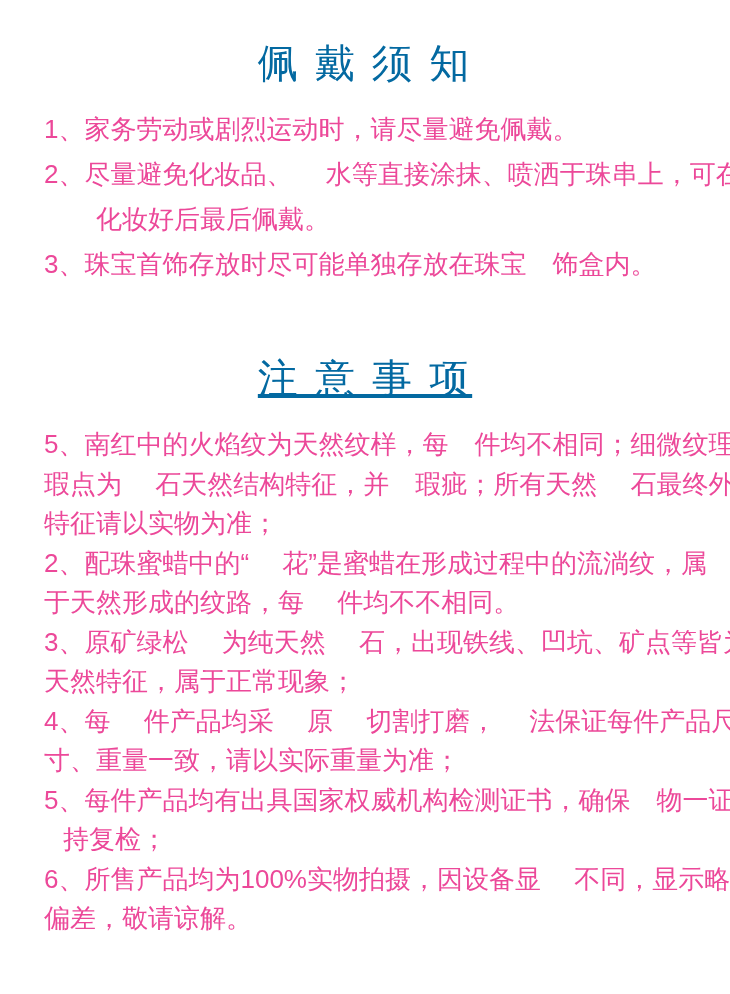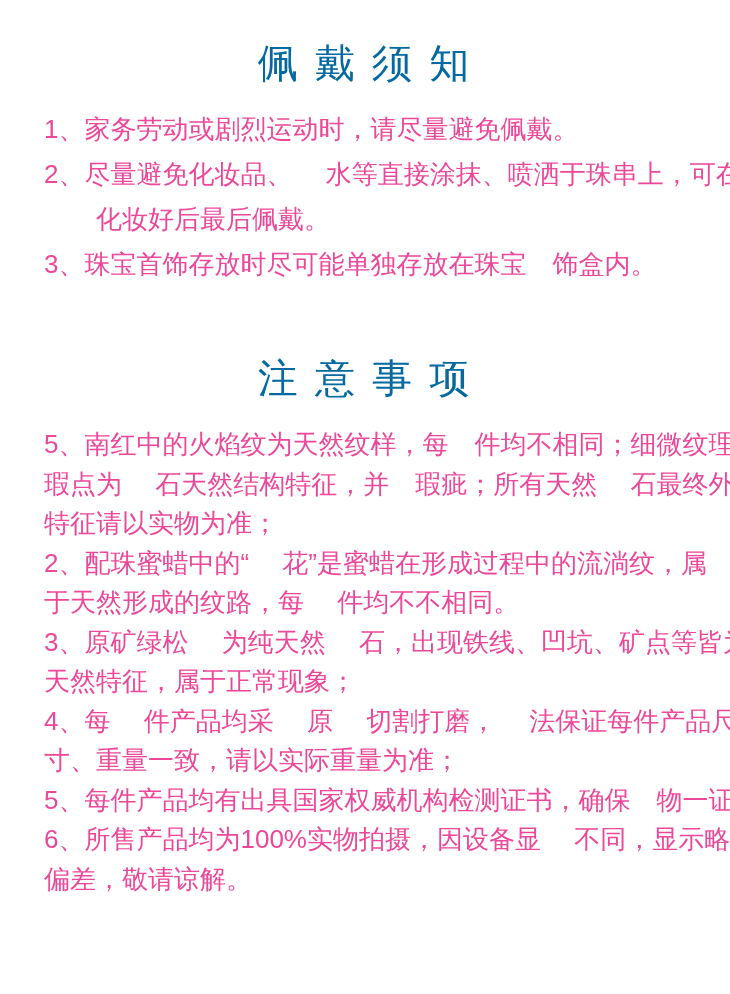"注 意 事 项" .title-precautions { text-decoration: none -> underline }
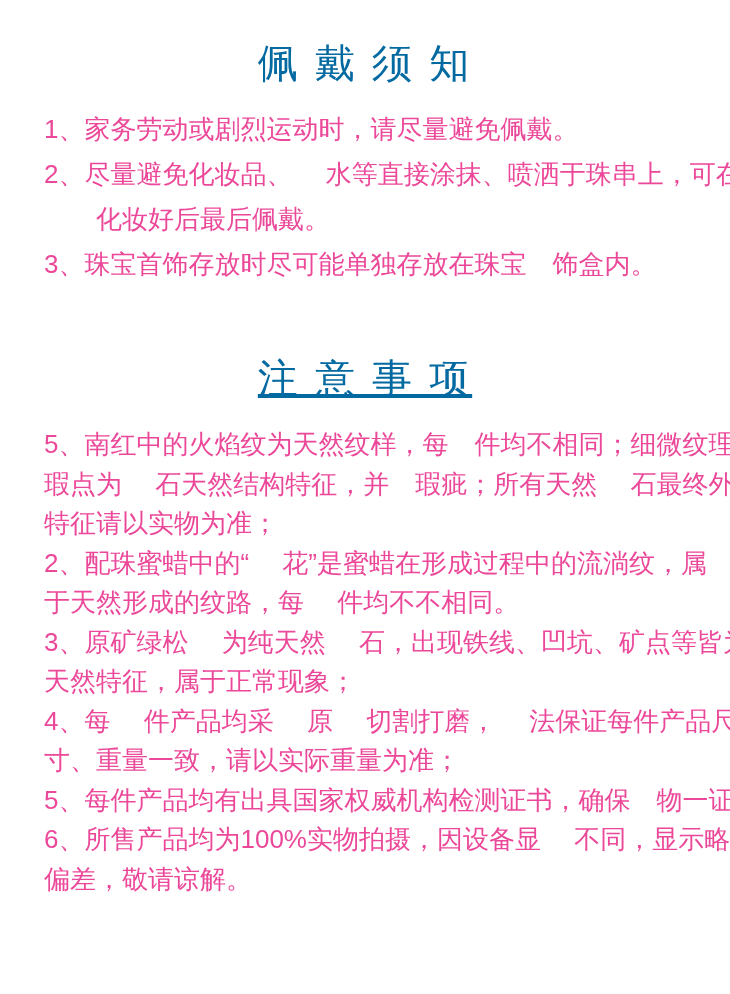"持复检；" div.notice-line { html: none -> <div>持复检；</div> }
